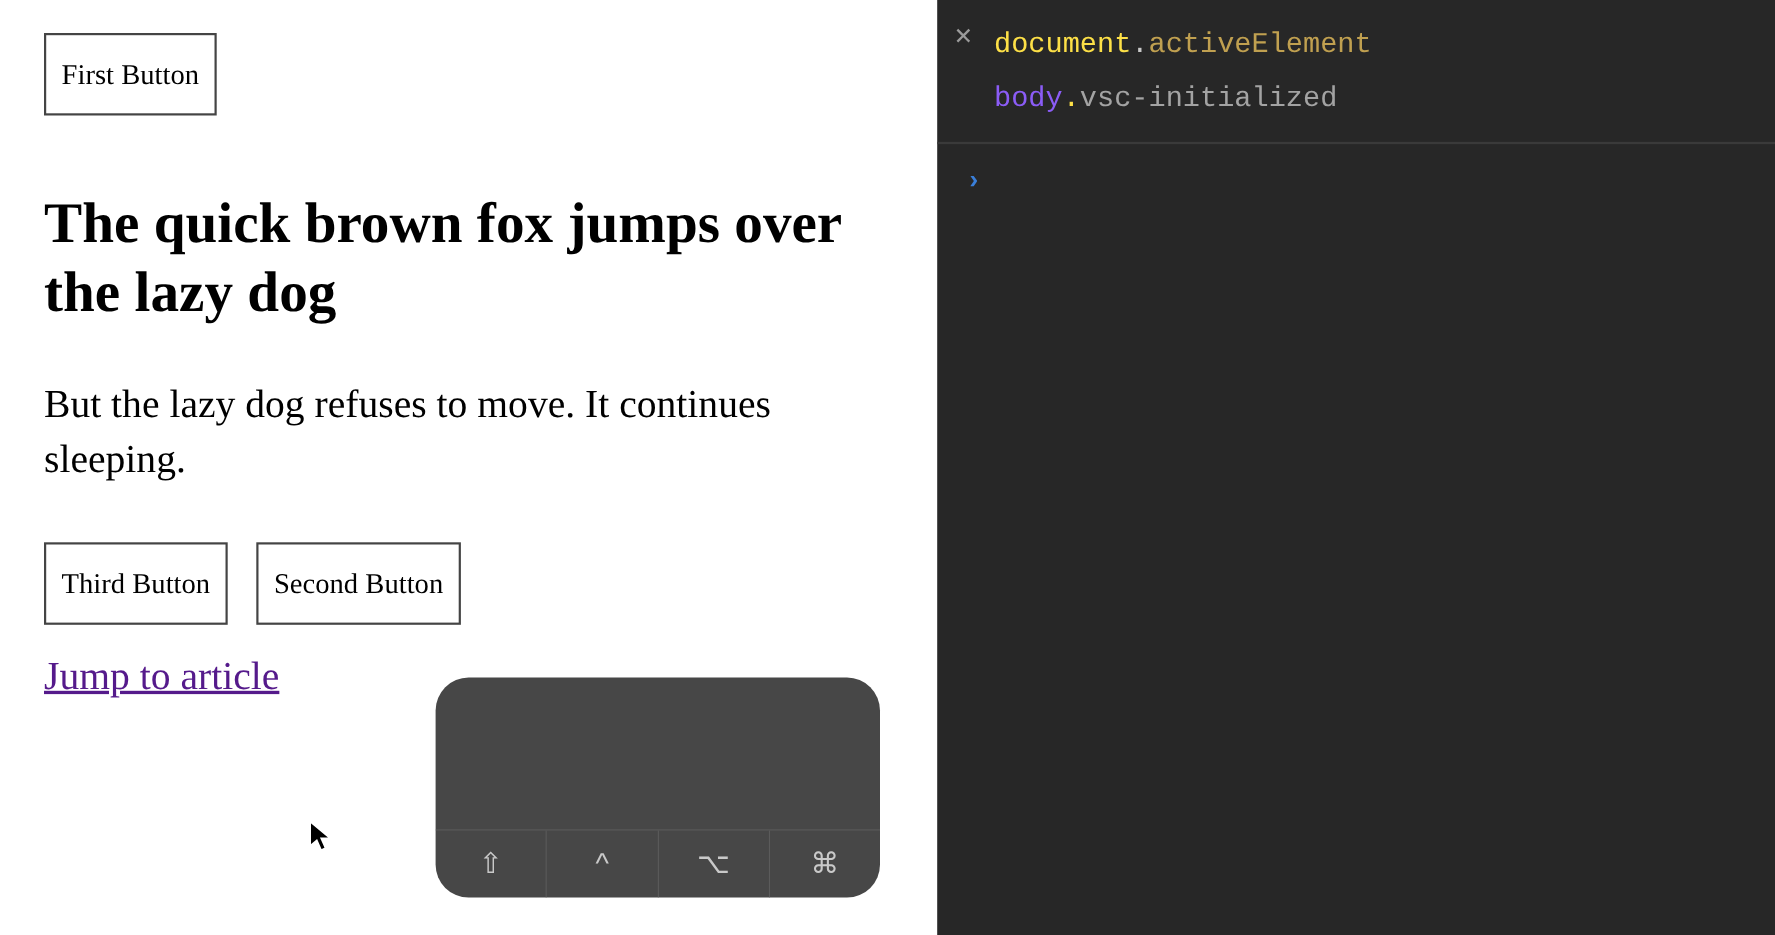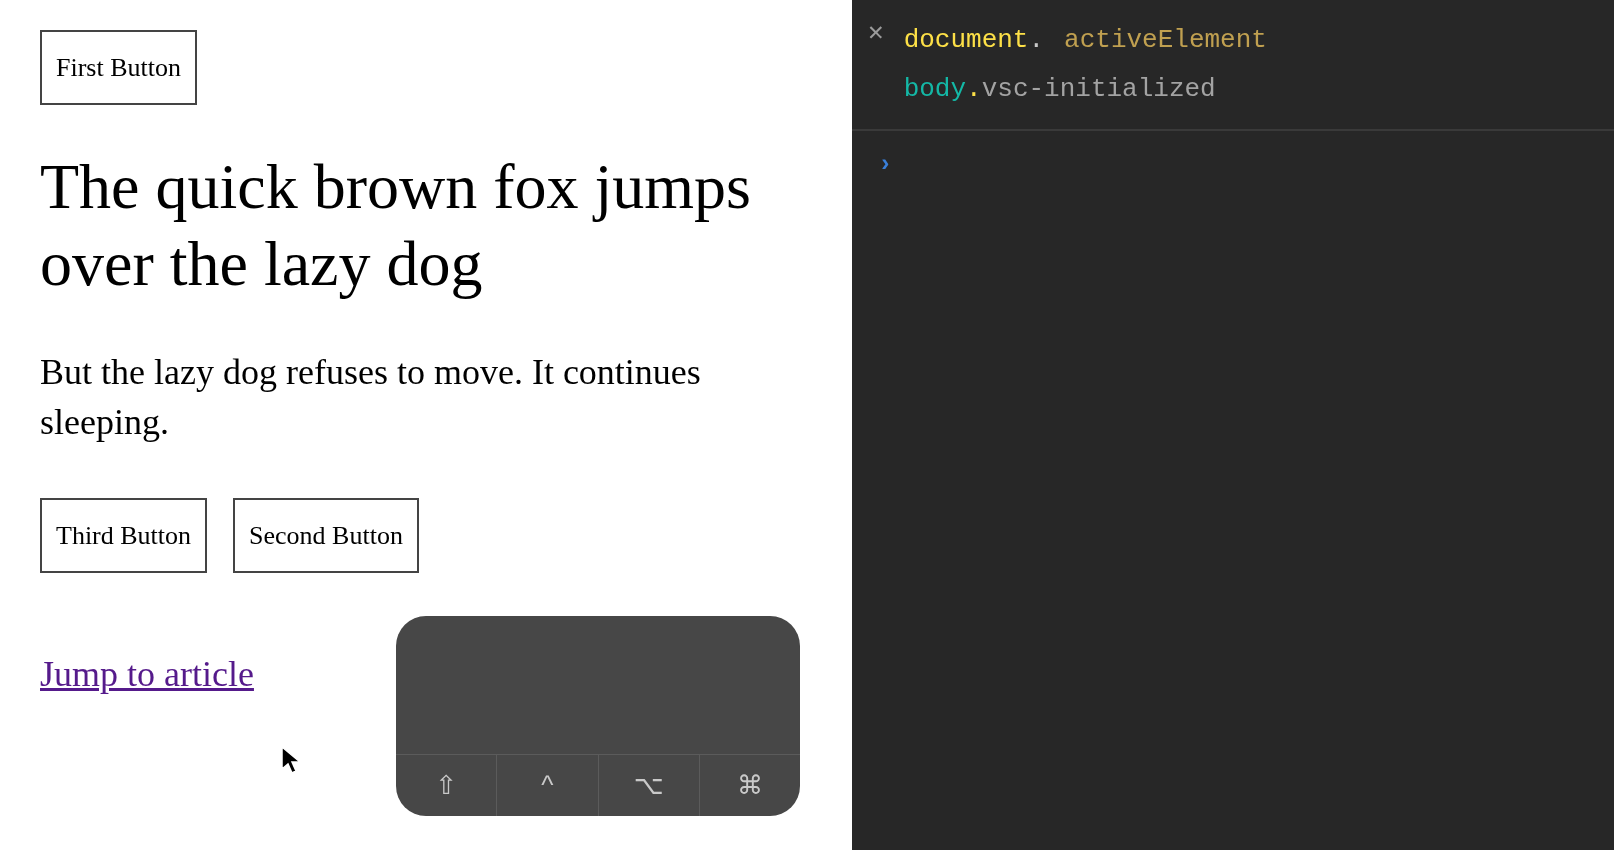"activeElement" .tok-prop { margin-left: 20px -> none }
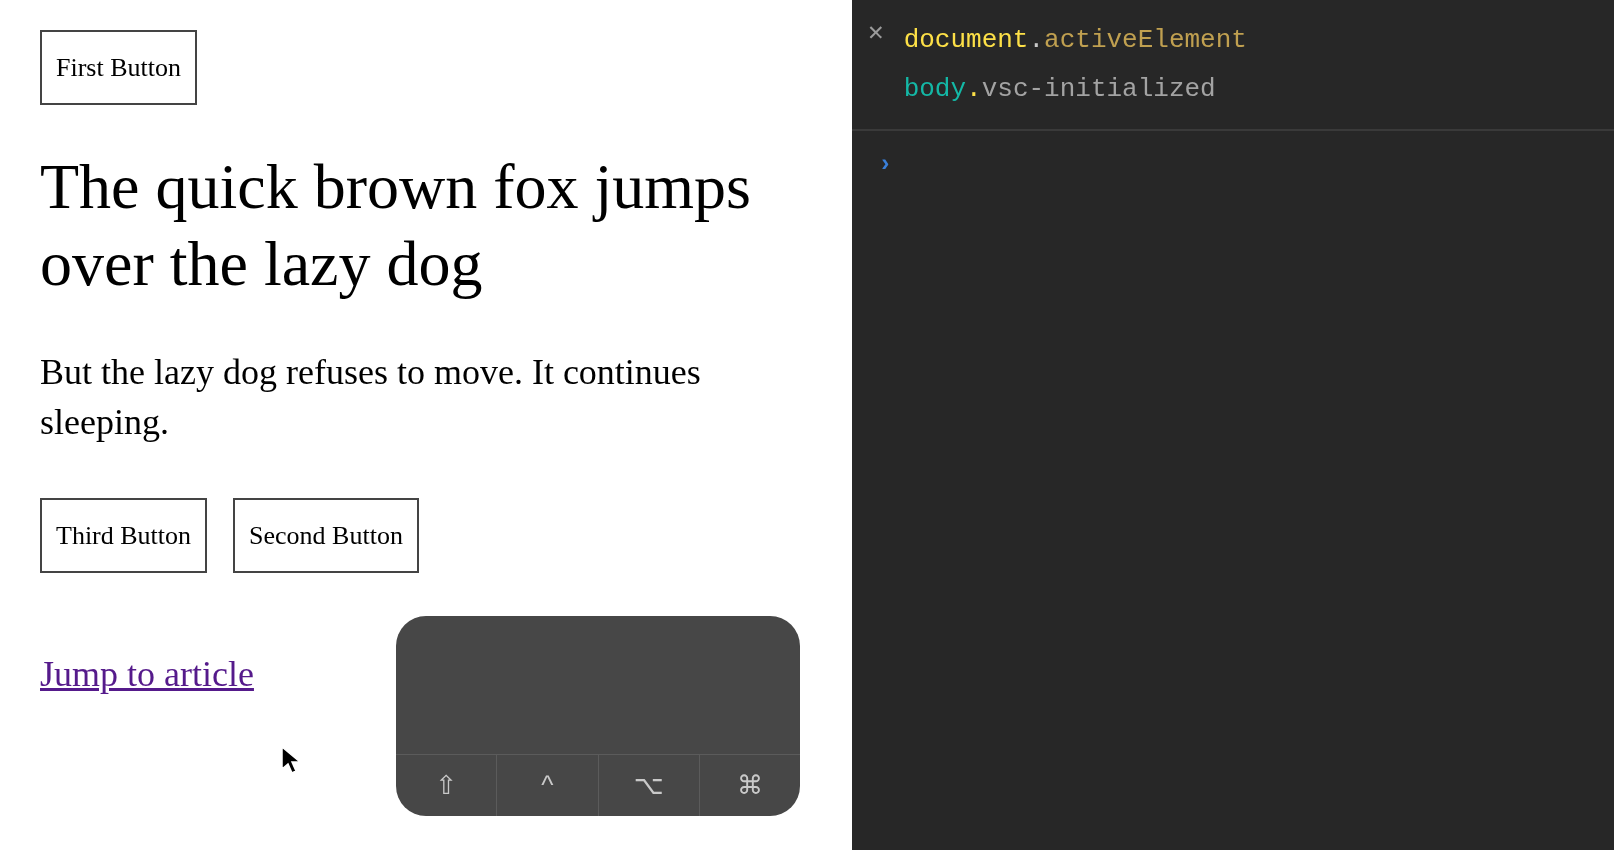"body" .tok-tag { color: #14b8a6 -> #8b5cf6 }
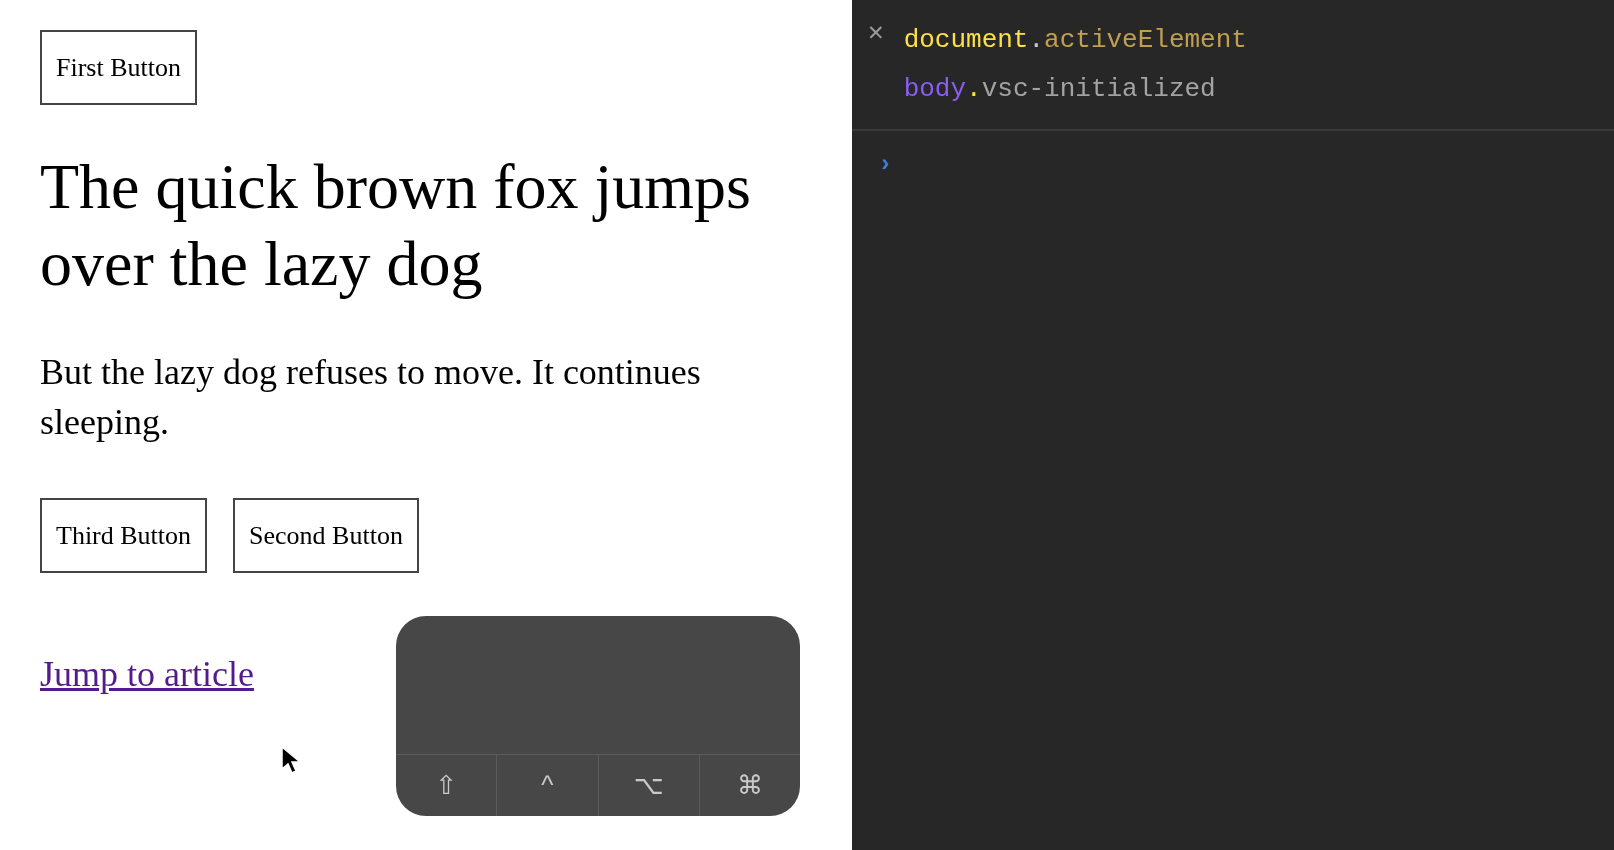"The quick brown fox jumps" .heading { font-size: 64px -> 52px; font-weight: 400 -> 700; margin-top: 44px -> 68px }
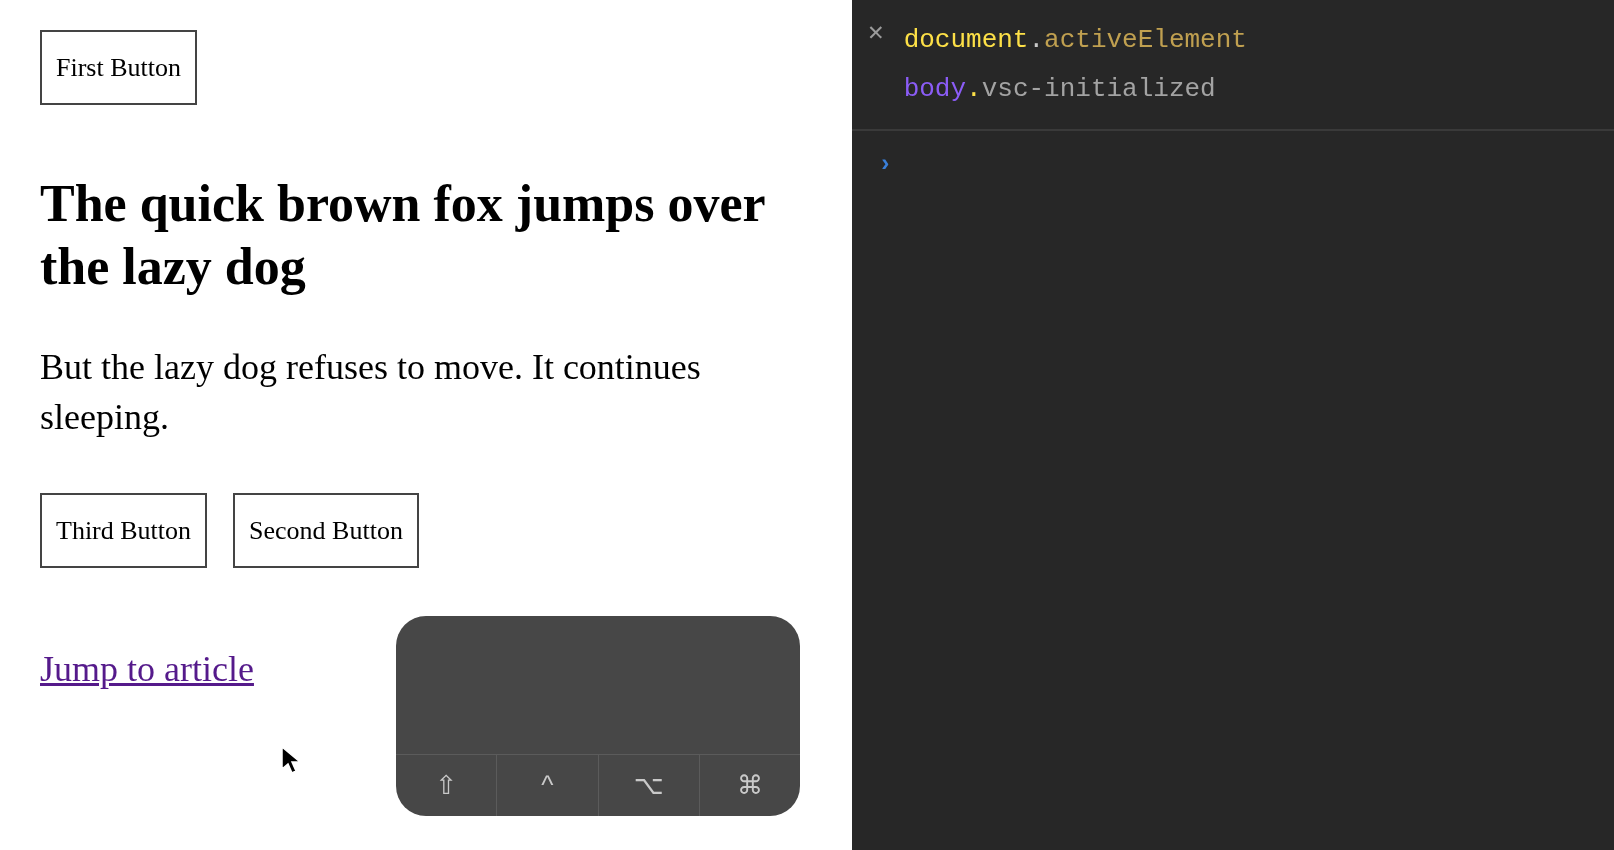"Jump to article" .link { margin-top: 80px -> 25px }
